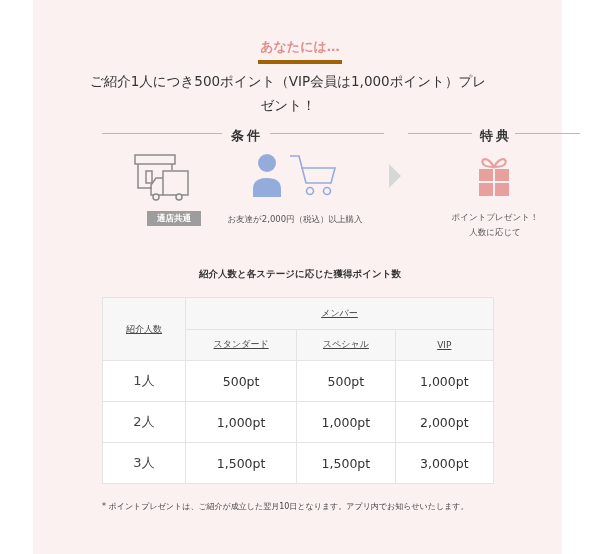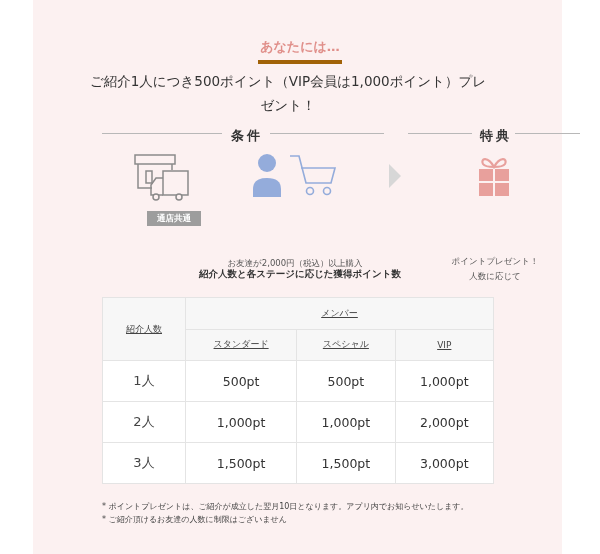"お友達が2,000円（税込）以上購入" .cap { margin-top: 44px -> none }
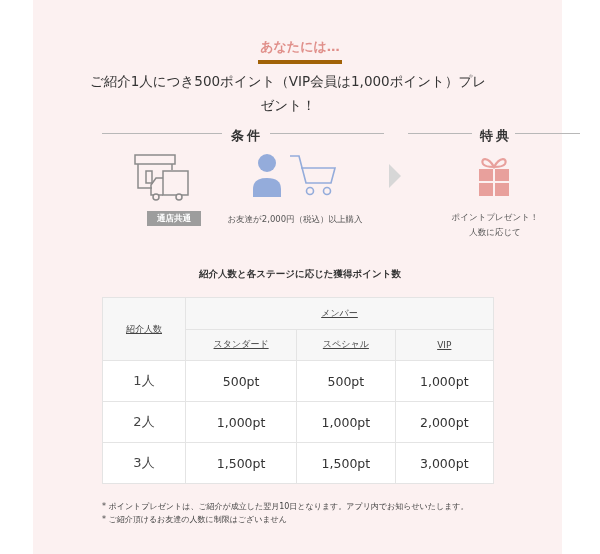"* ご紹介頂けるお友達の人数に制限はございません" div { html: <div>* ご紹介頂けるお友達の人数に制限はございません</div> -> none }
